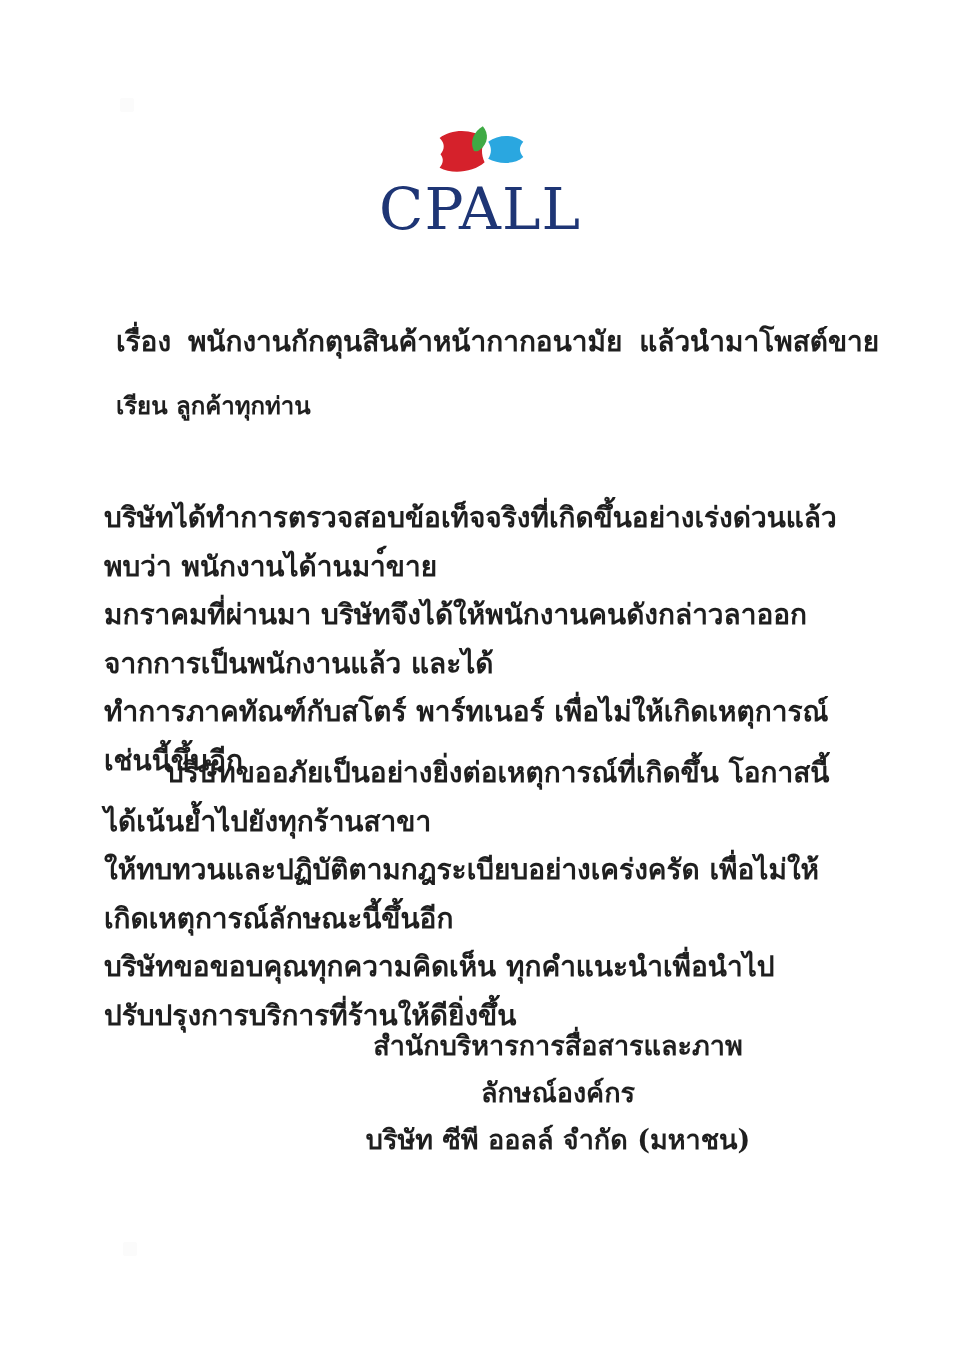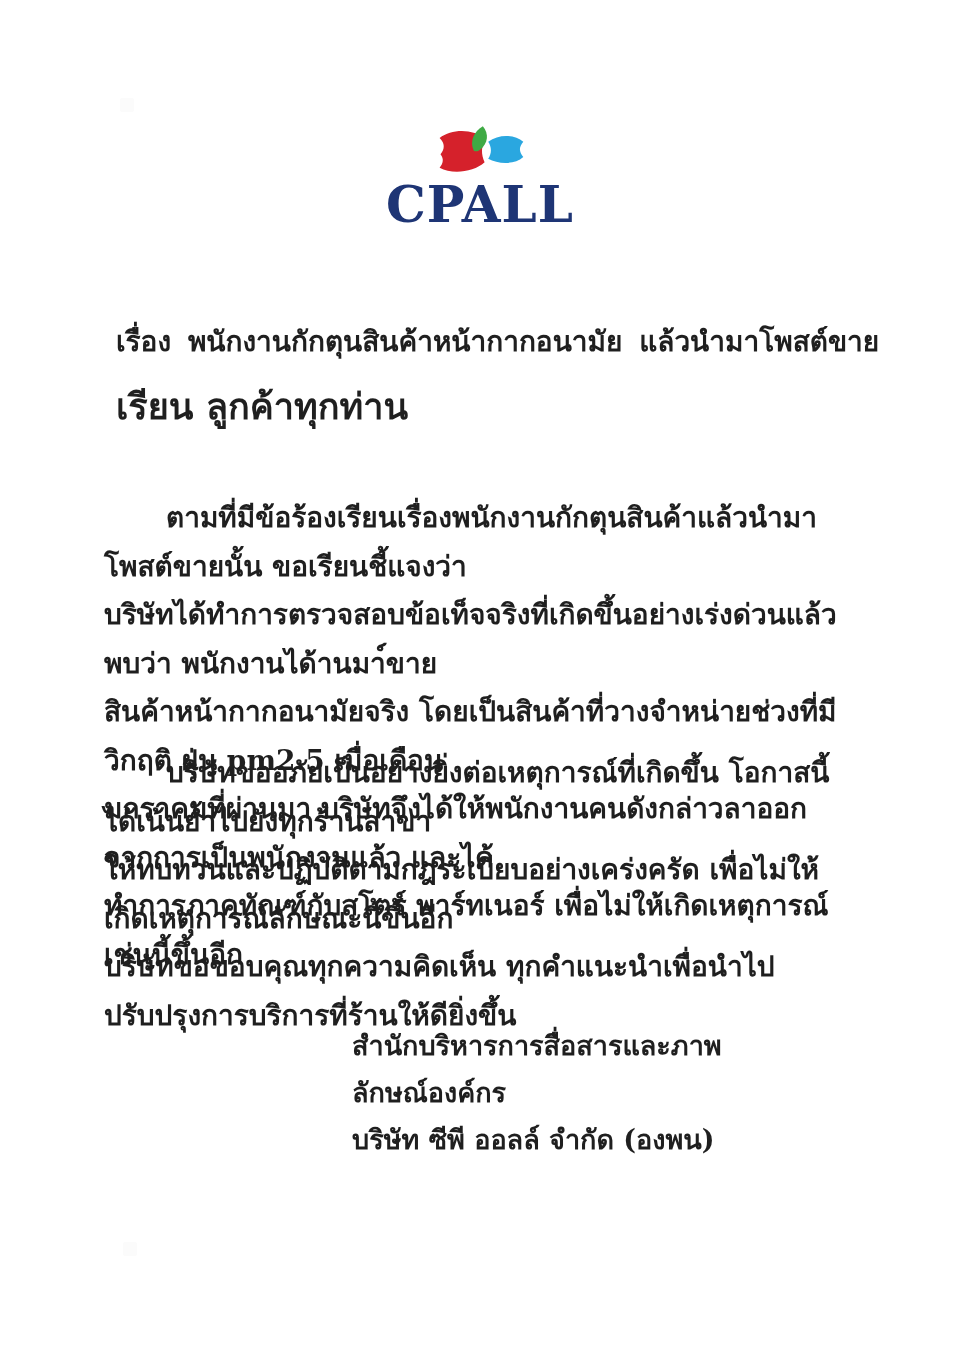"CPALL" .brand { font-size: 50px -> 58px; font-weight: bold -> normal }
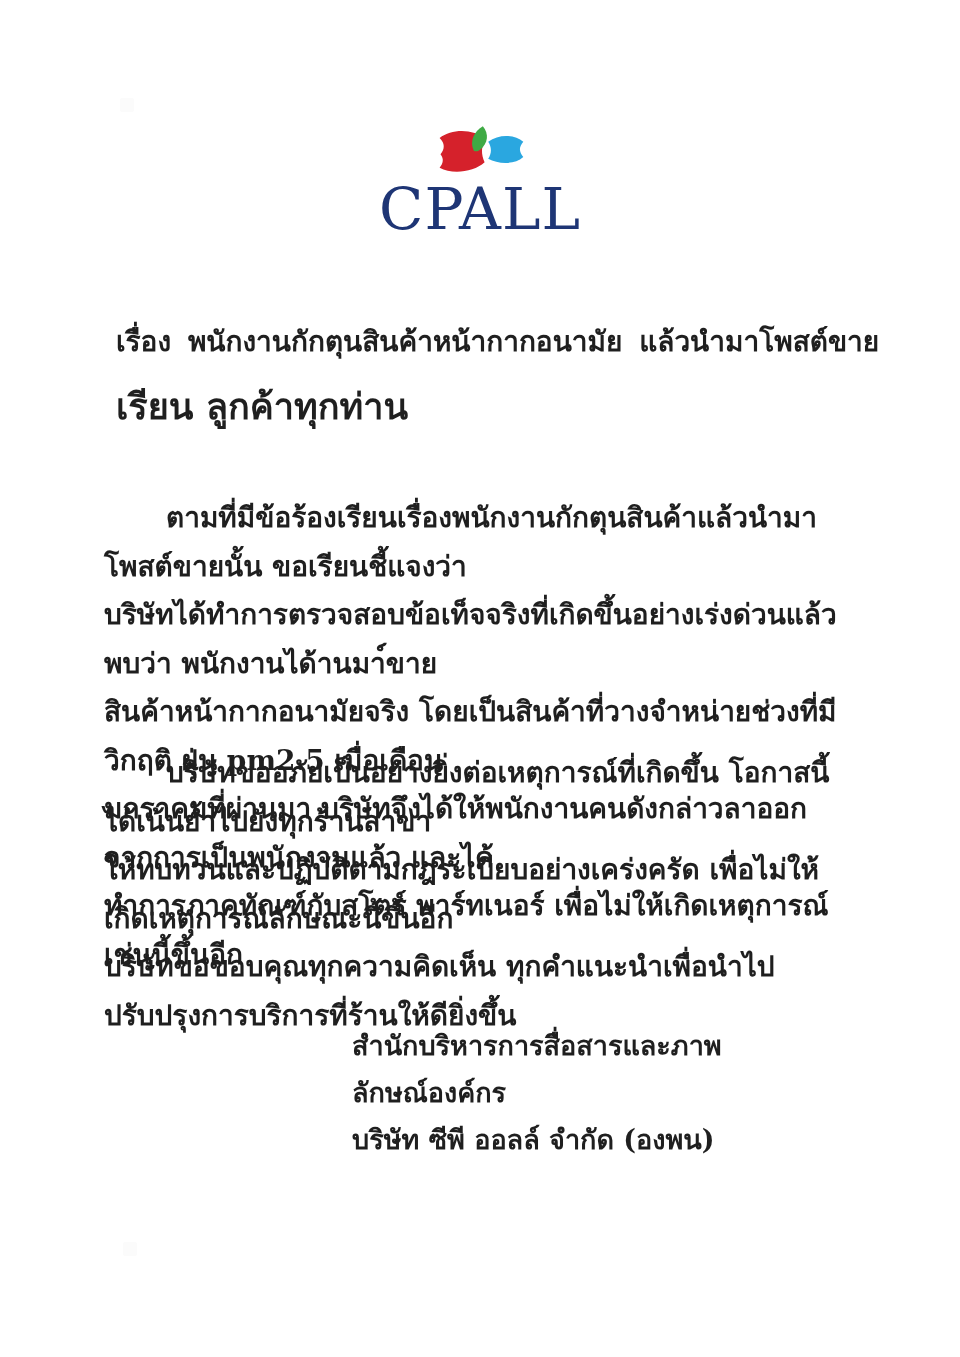"เรียน ลูกค้าทุกท่าน" .salutation { font-size: 36px -> 24px }
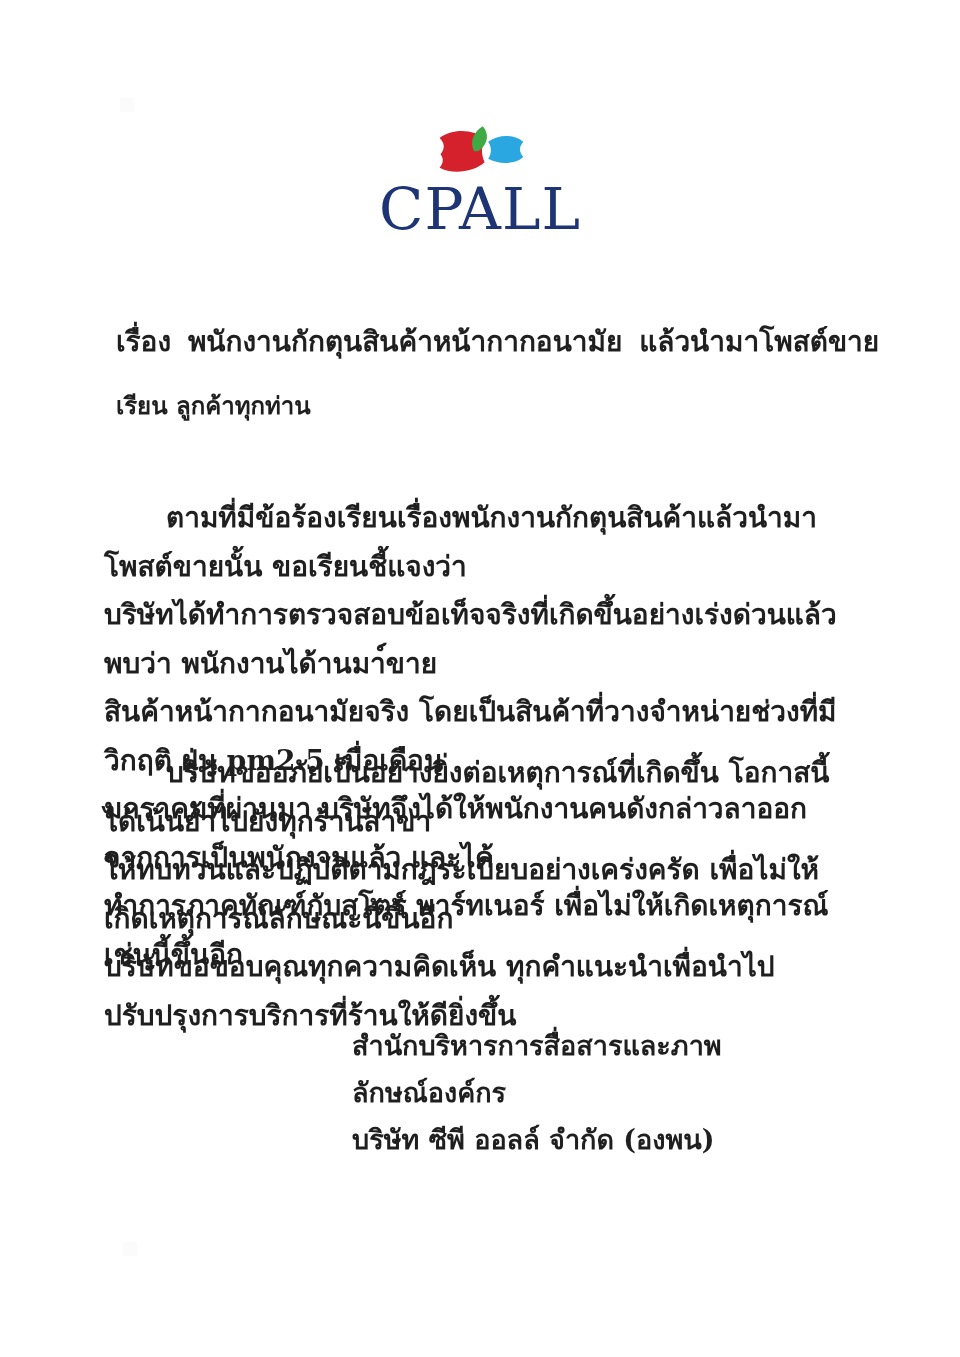"ตามที่มีข้อร้องเรียนเรื่องพนักงานกักตุนส" div.line { html: <div>ตามที่มีข้อร้องเรียนเรื่องพนักงานกักตุนสินค้าแล้วนำมาโพสต์ขายนั้น ขอเรียนชี้แจงว่า</div> -> none }
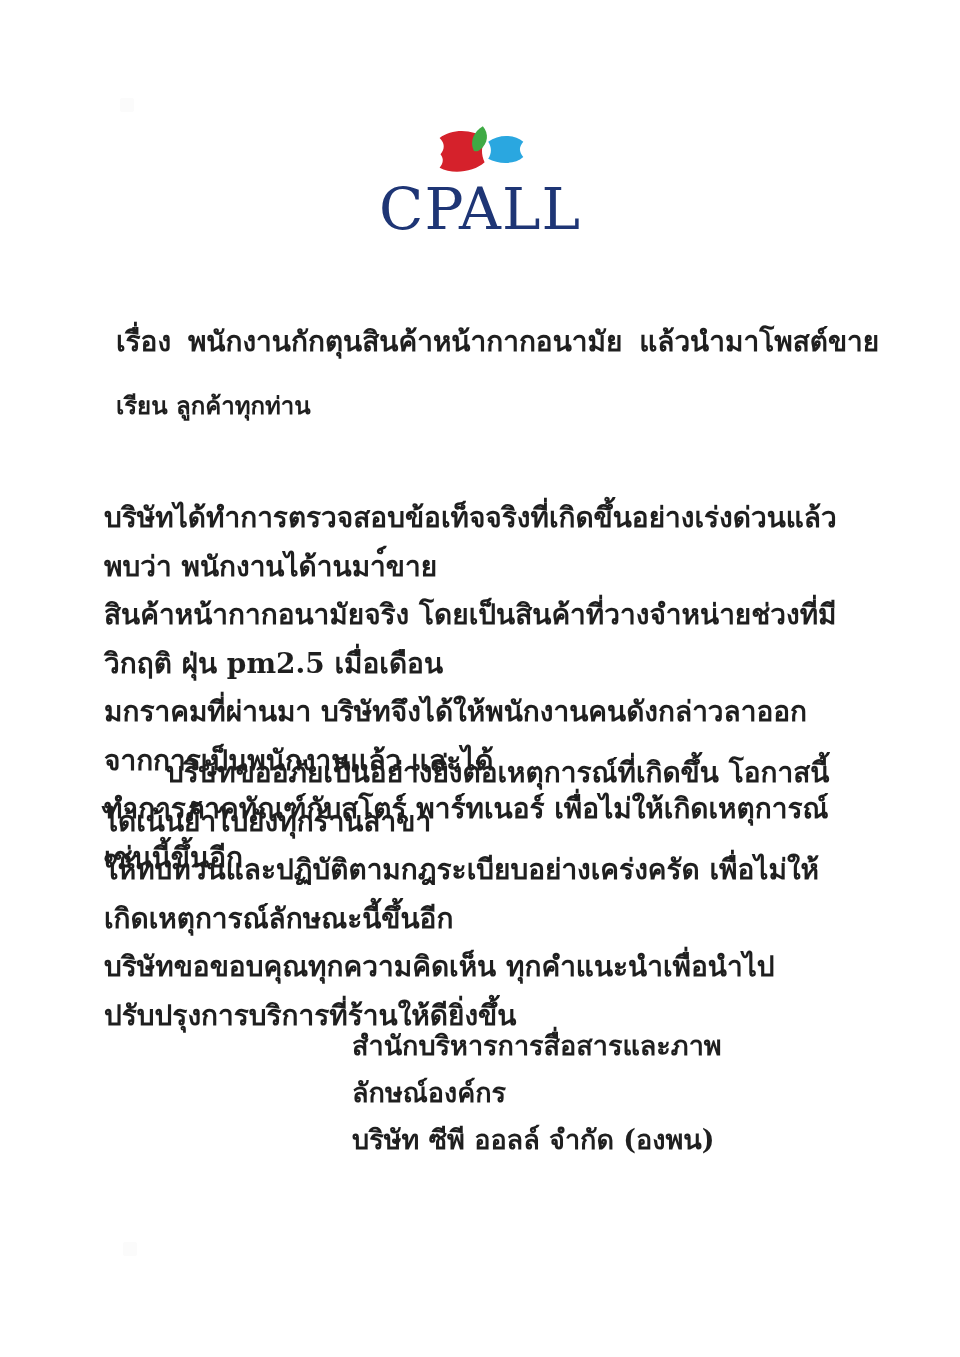"สินค้าหน้ากากอนามัยจริง" div.line { html: <div>สินค้าหน้ากากอนามัยจริง โดยเป็นสินค้าที่วางจำหน่ายช่วงที่มีวิกฤติ ฝุ่น pm2.5 เมื่อเดือน</div> -> none }
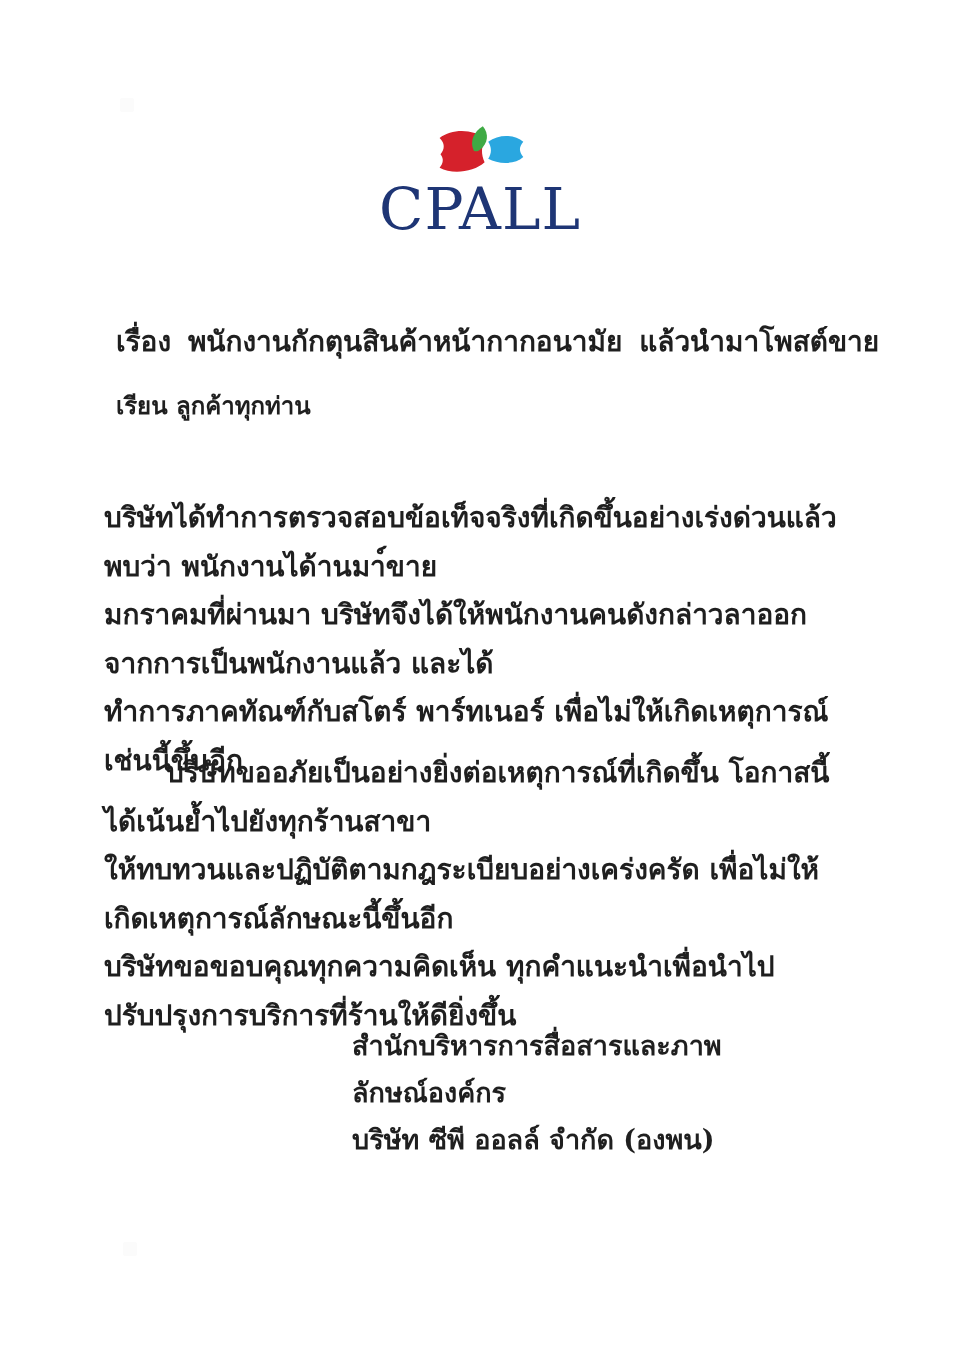"สำนักบริหารการสื่อสารและภาพลักษณ์องค์กร" .signature { text-align: none -> center }
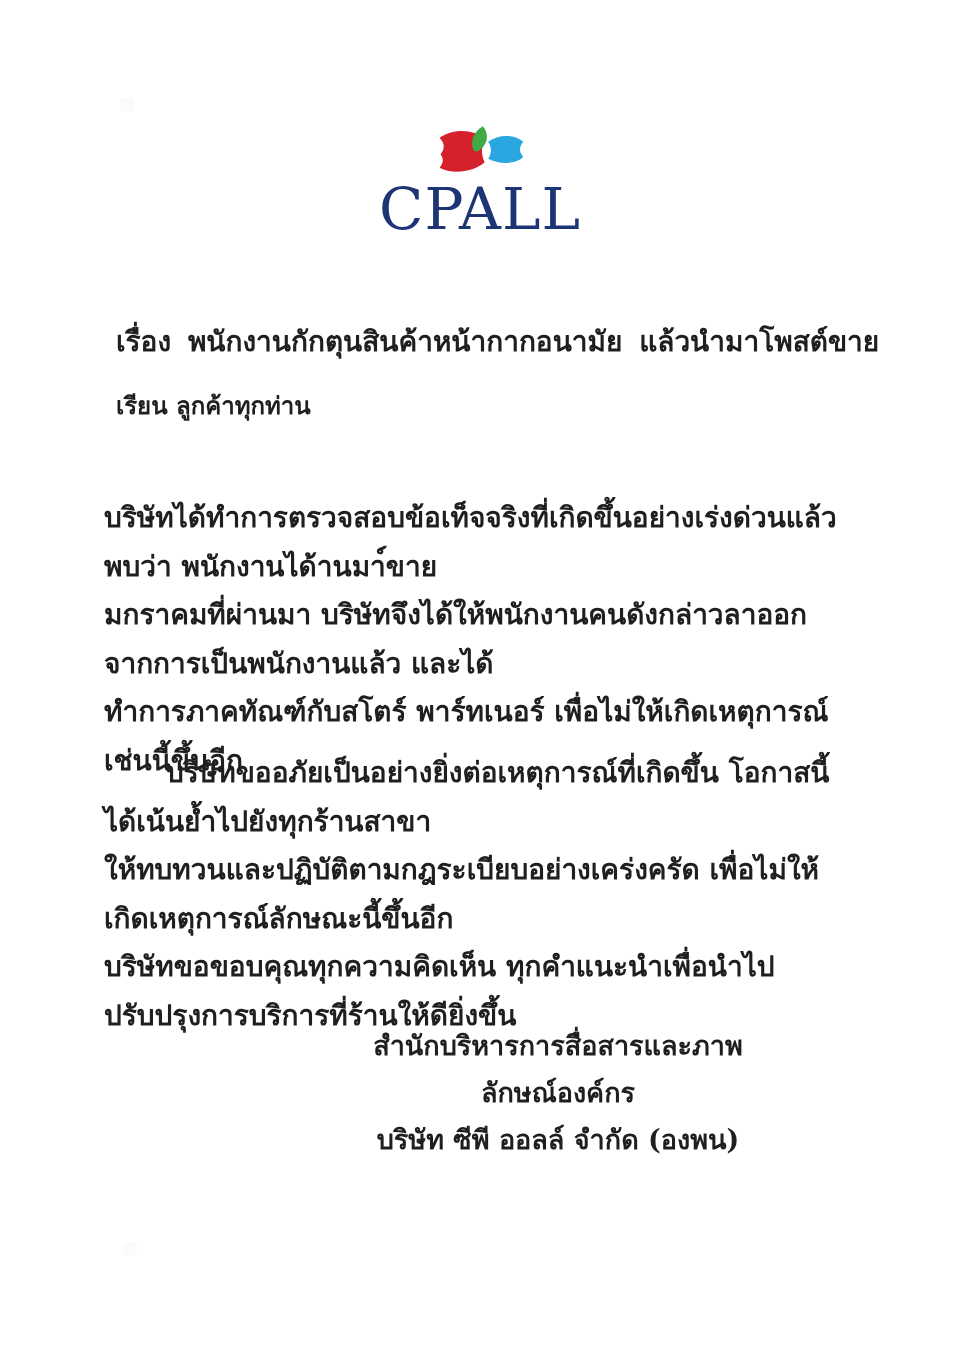"บริษัท ซีพี ออลล์ จำกัด (องพน)" div.line { text: องพน -> มหาชน }
